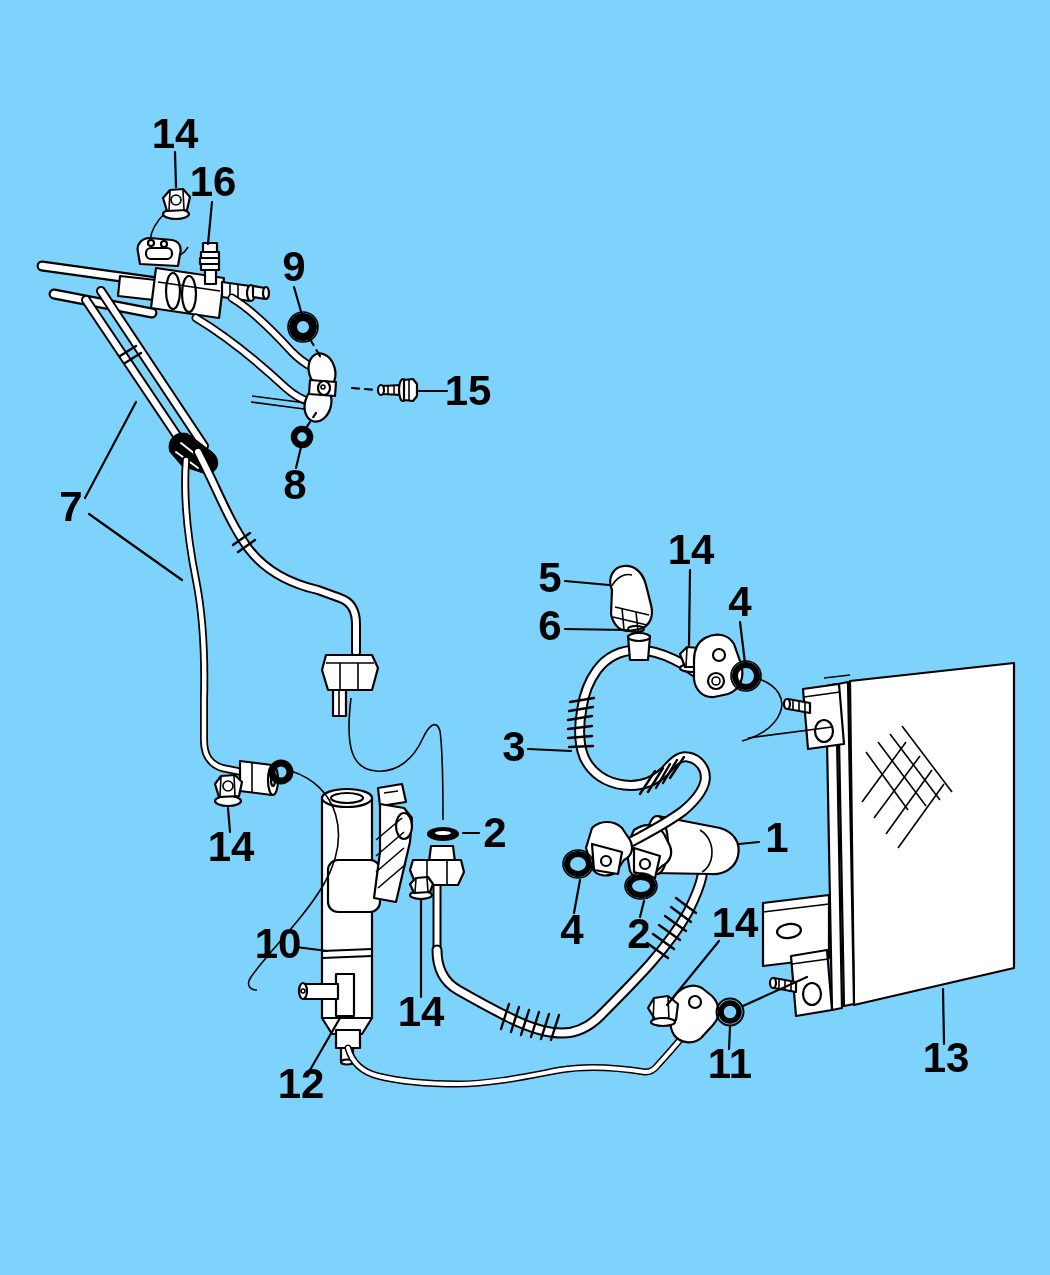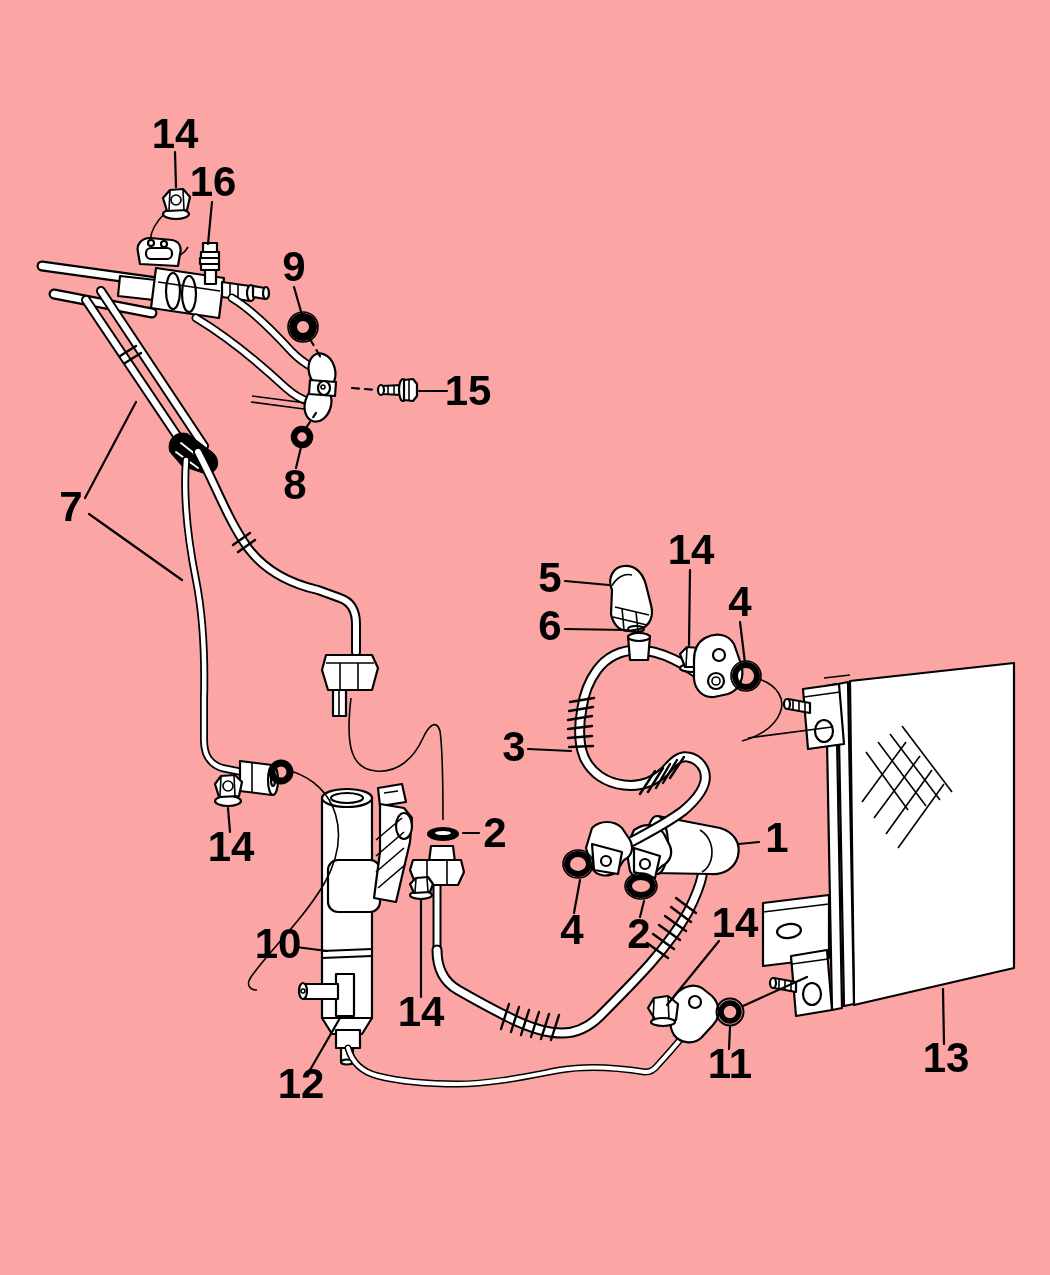"14" .stage { background: #fca5a5 -> #7dd3fc }
